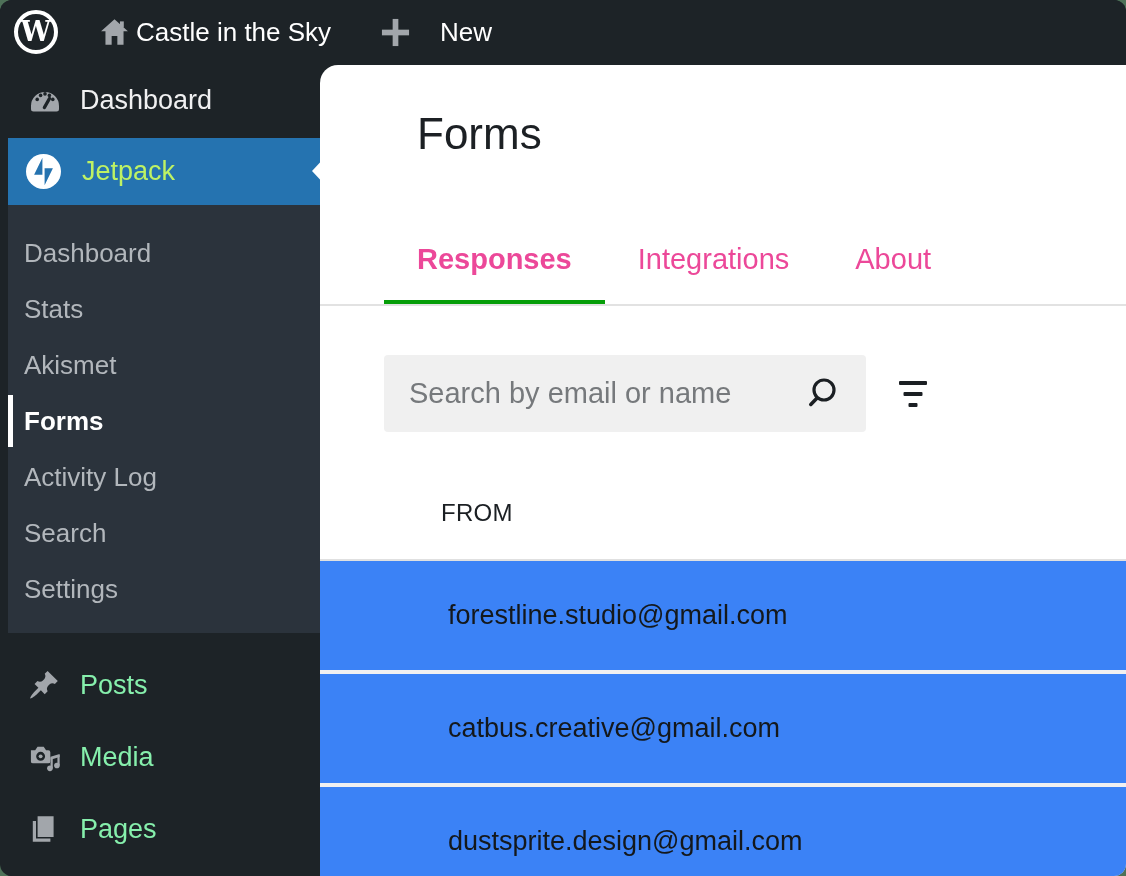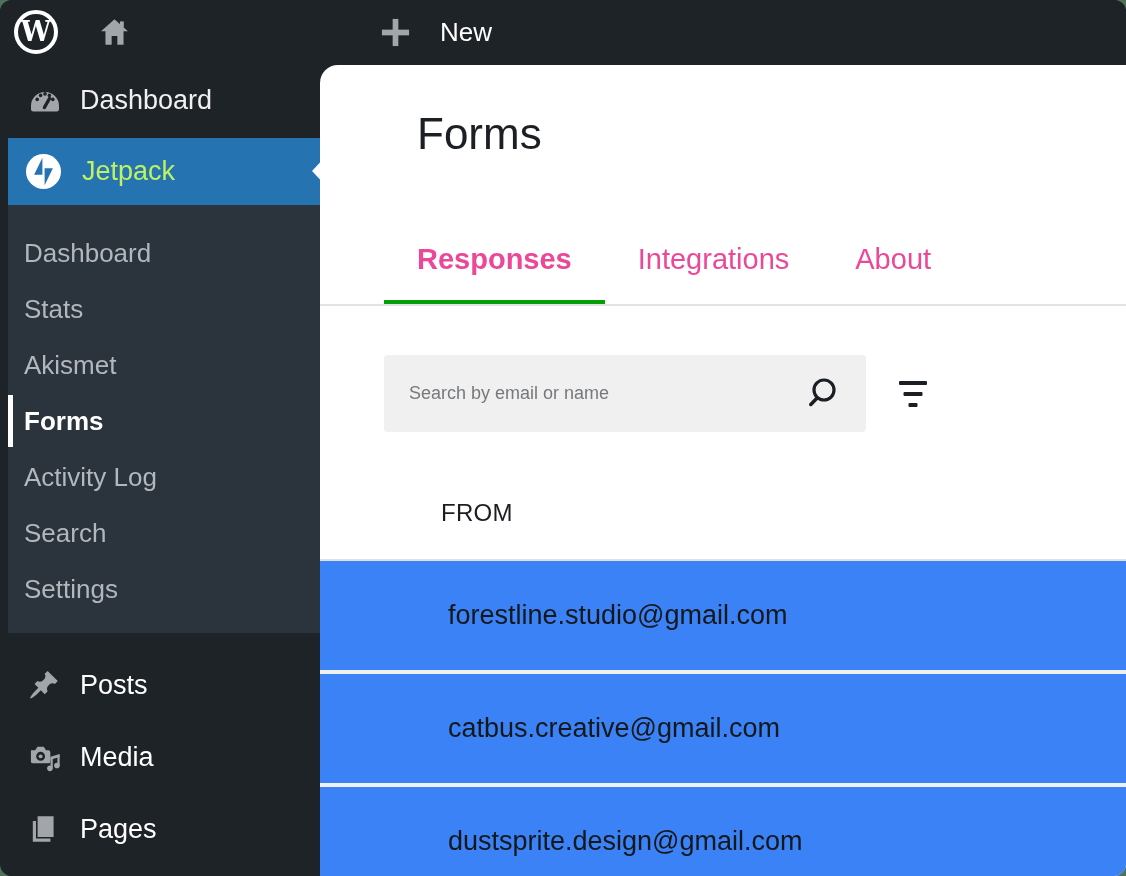"Castle in the Sky" span.site-name { html: none -> <span>Castle in the Sky</span> }
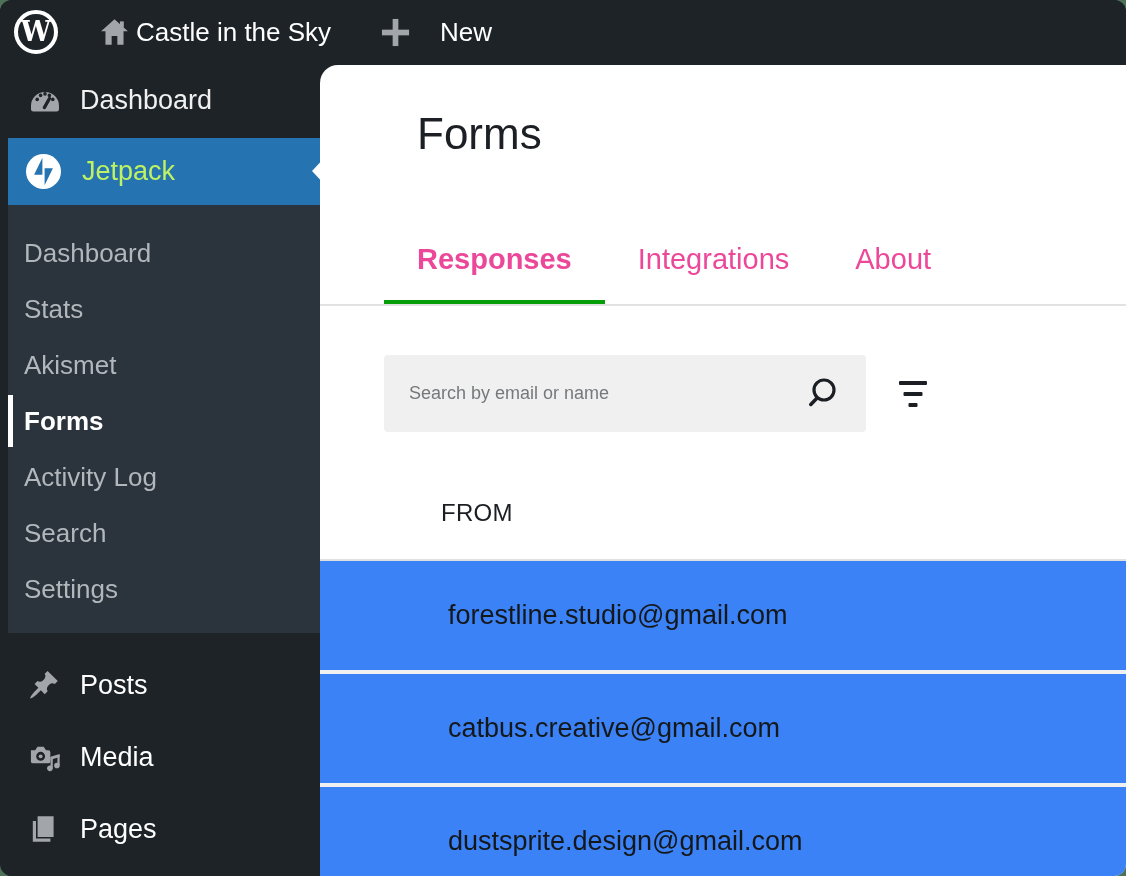"Search by email or name" .searchbox input { font-size: 18px -> 29px }
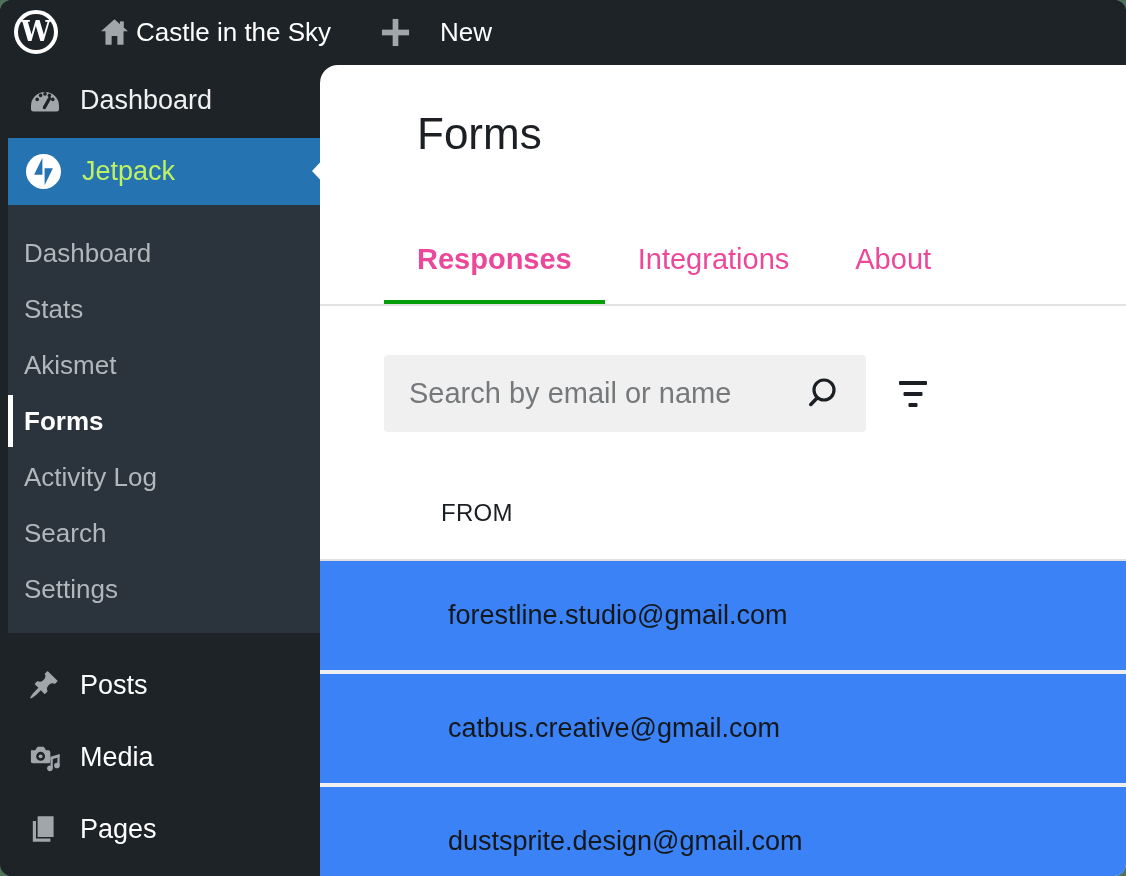"Posts" .bot-item .lbl { color: #ffffff -> #86efac }
